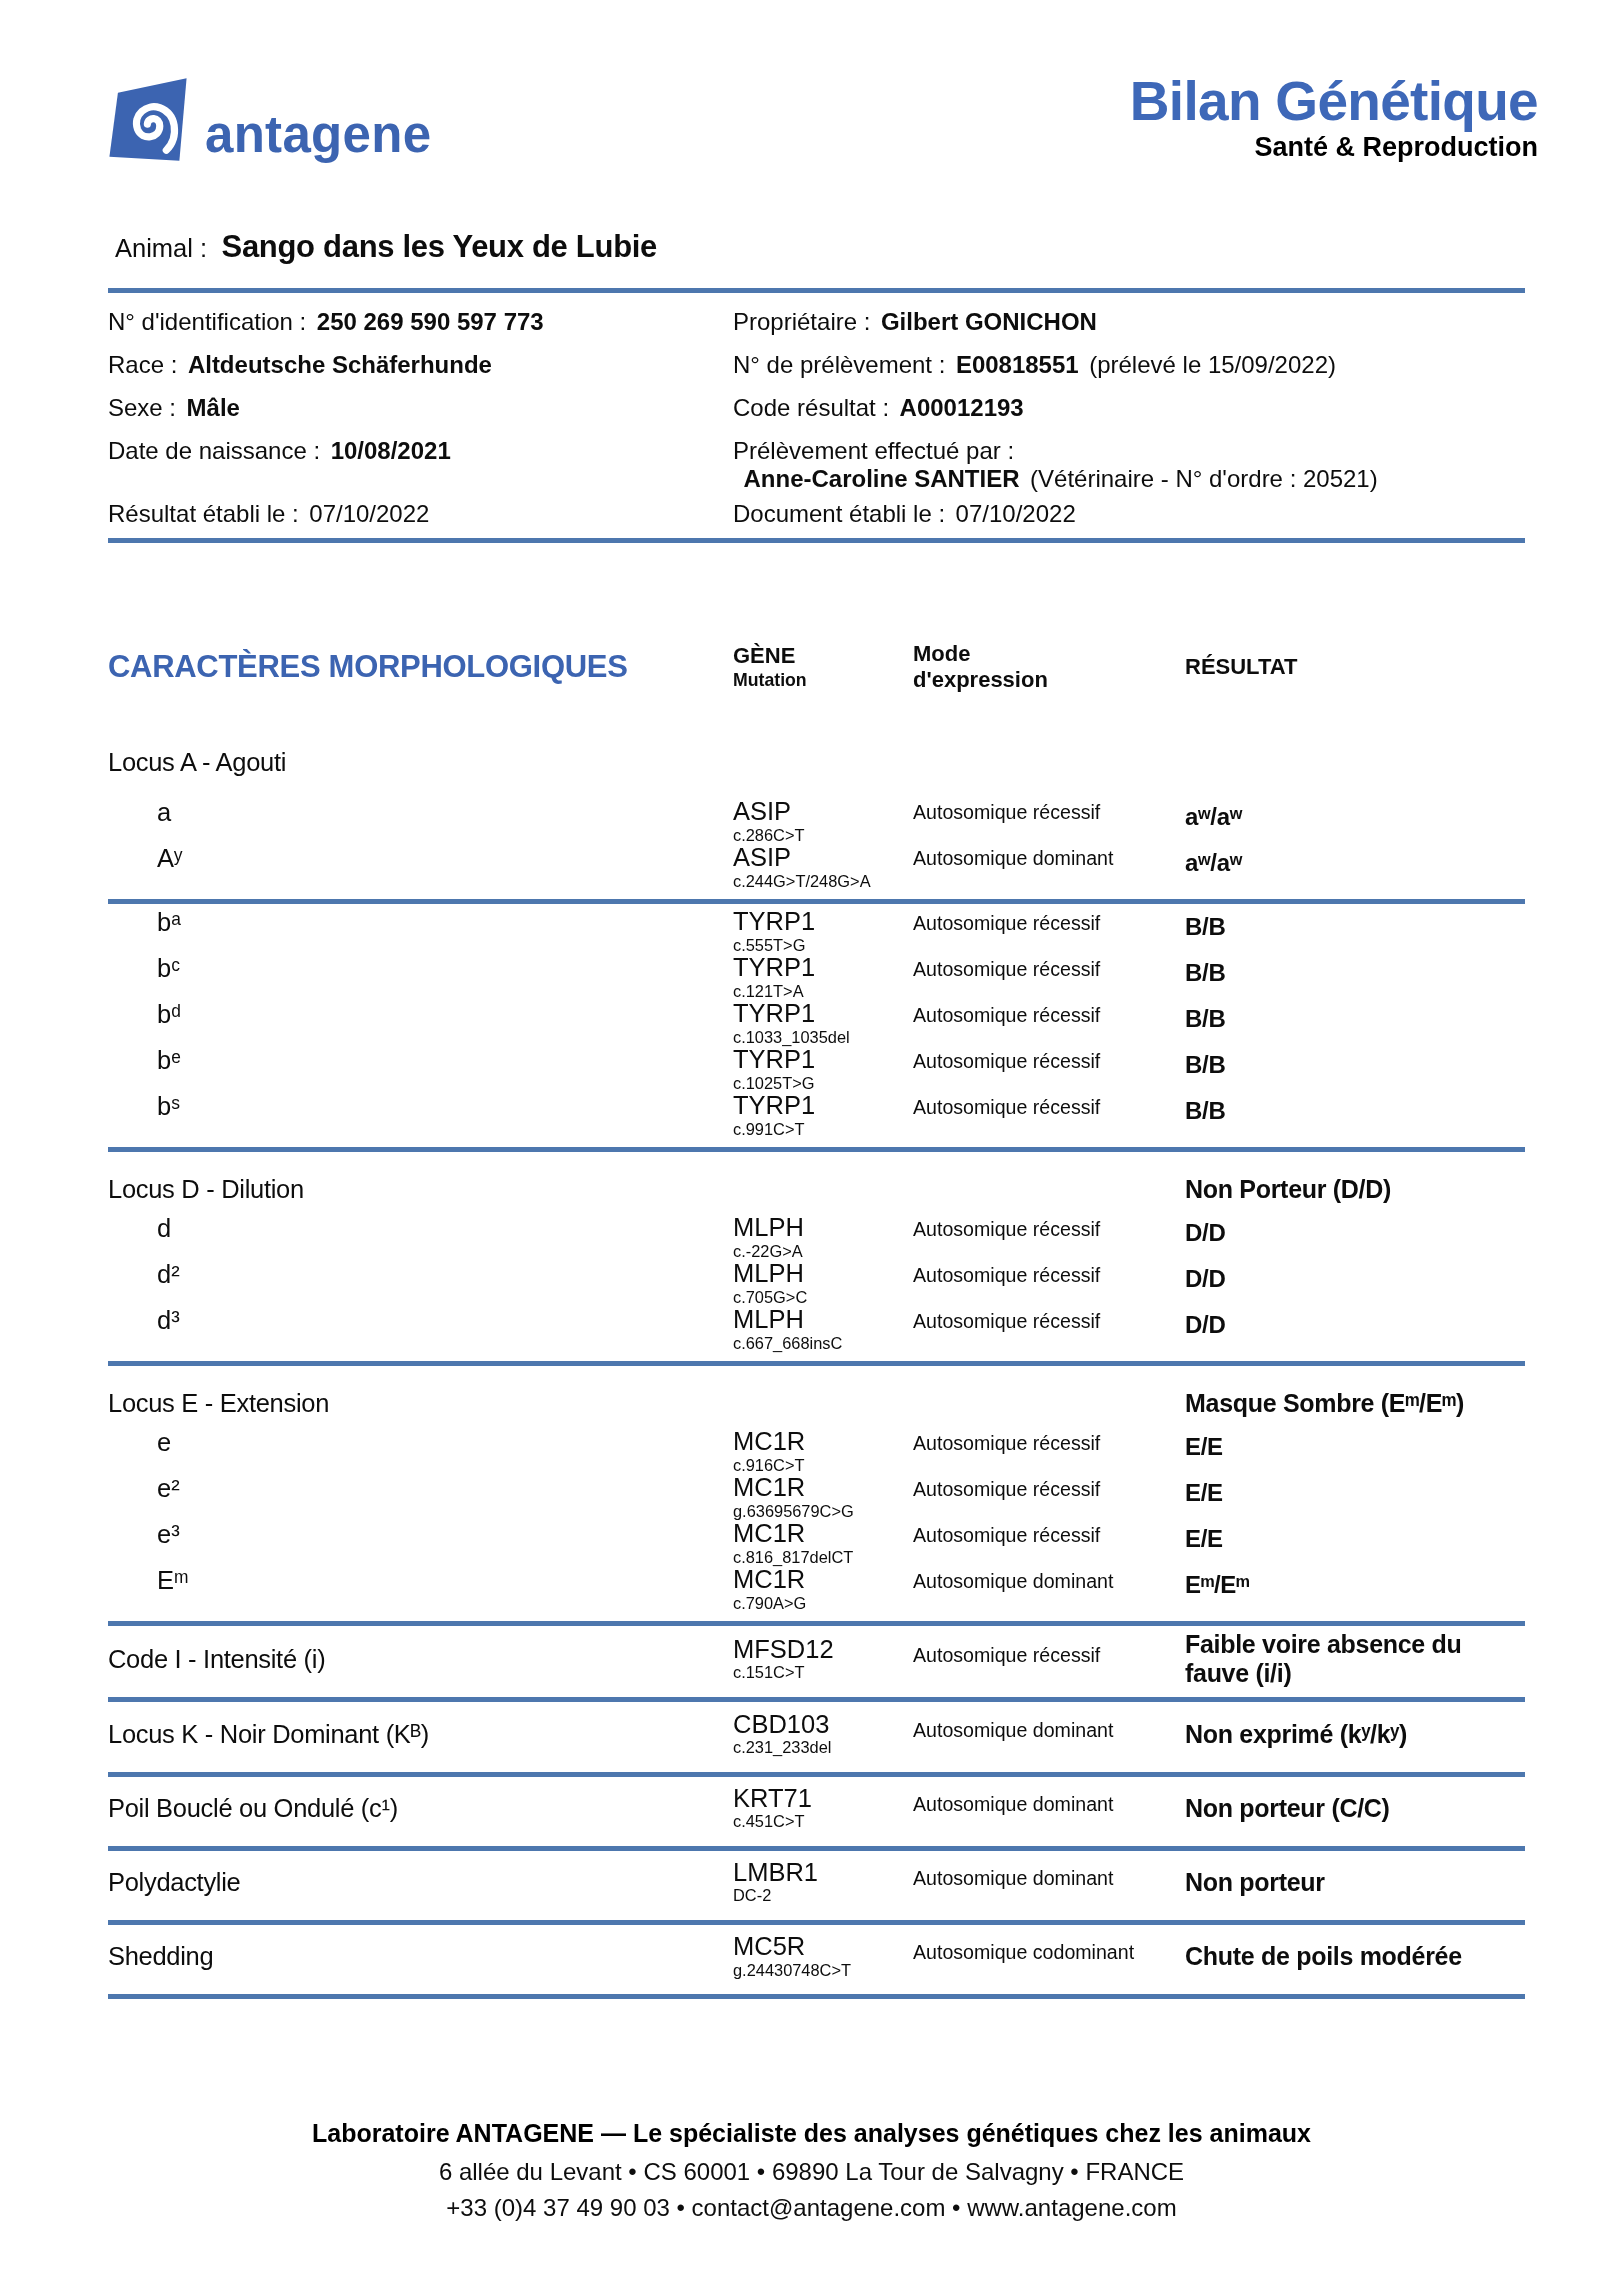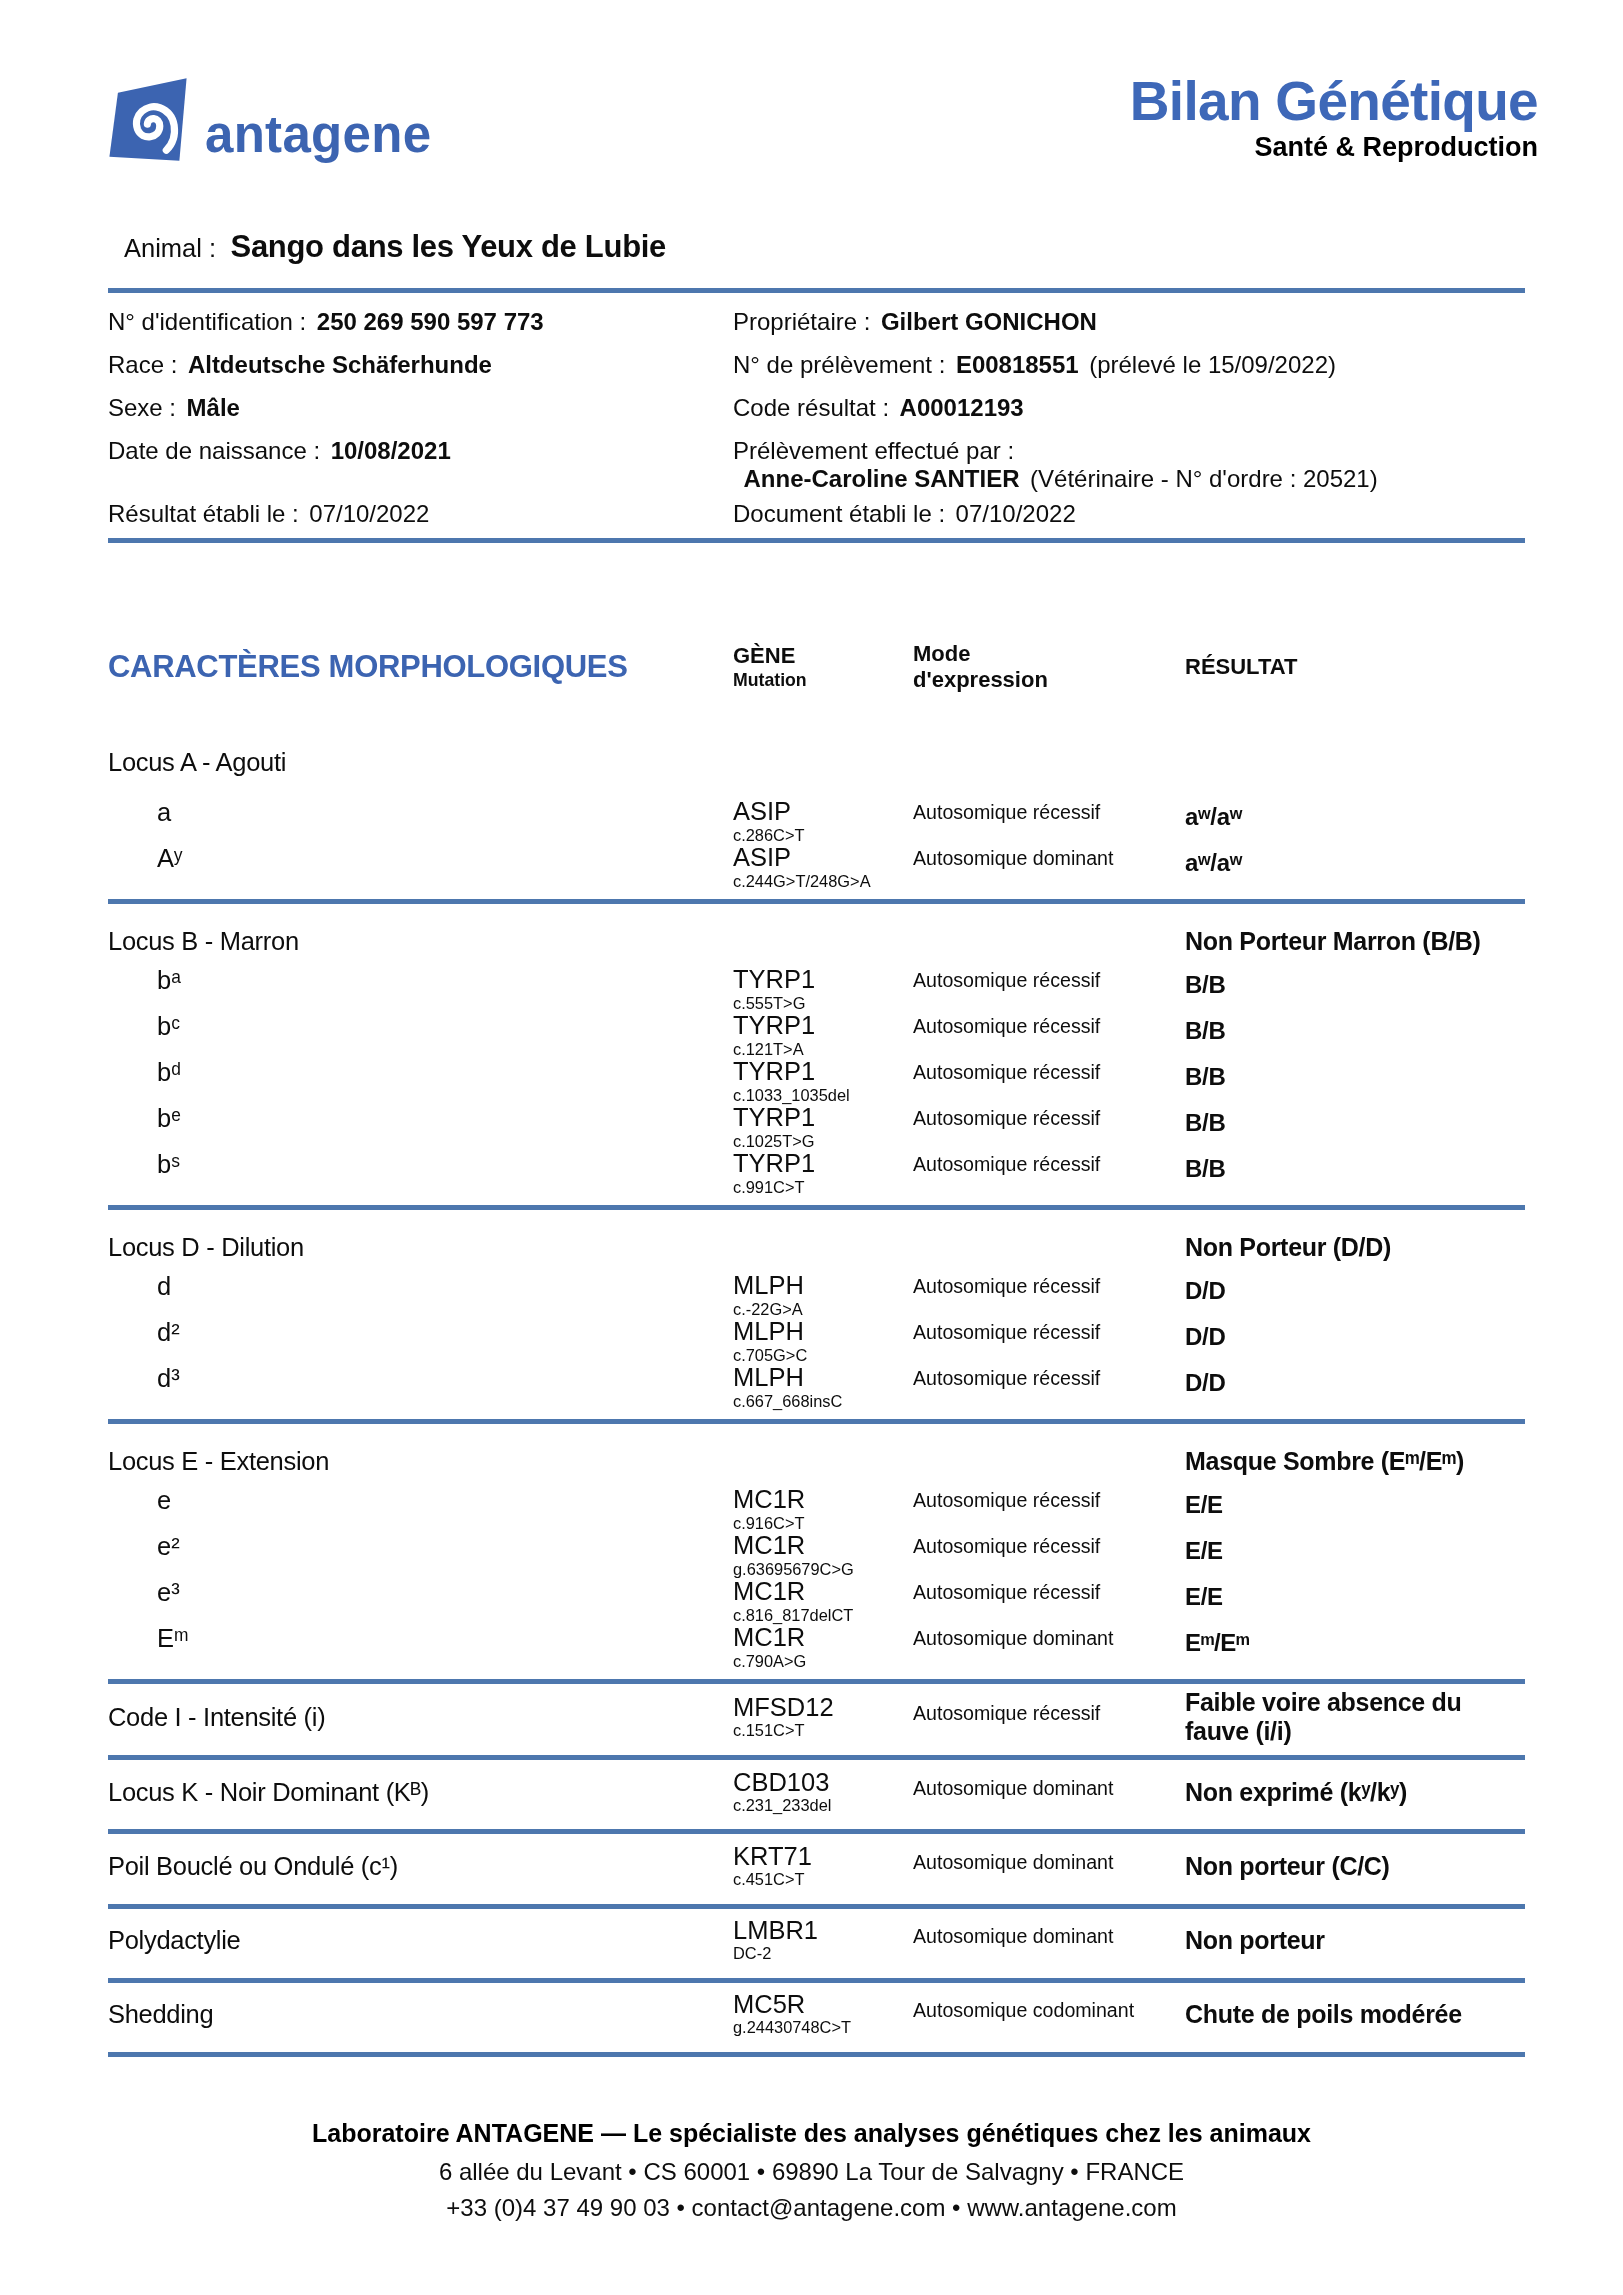"Animal :" .animal-row { left: 124px -> 115px }
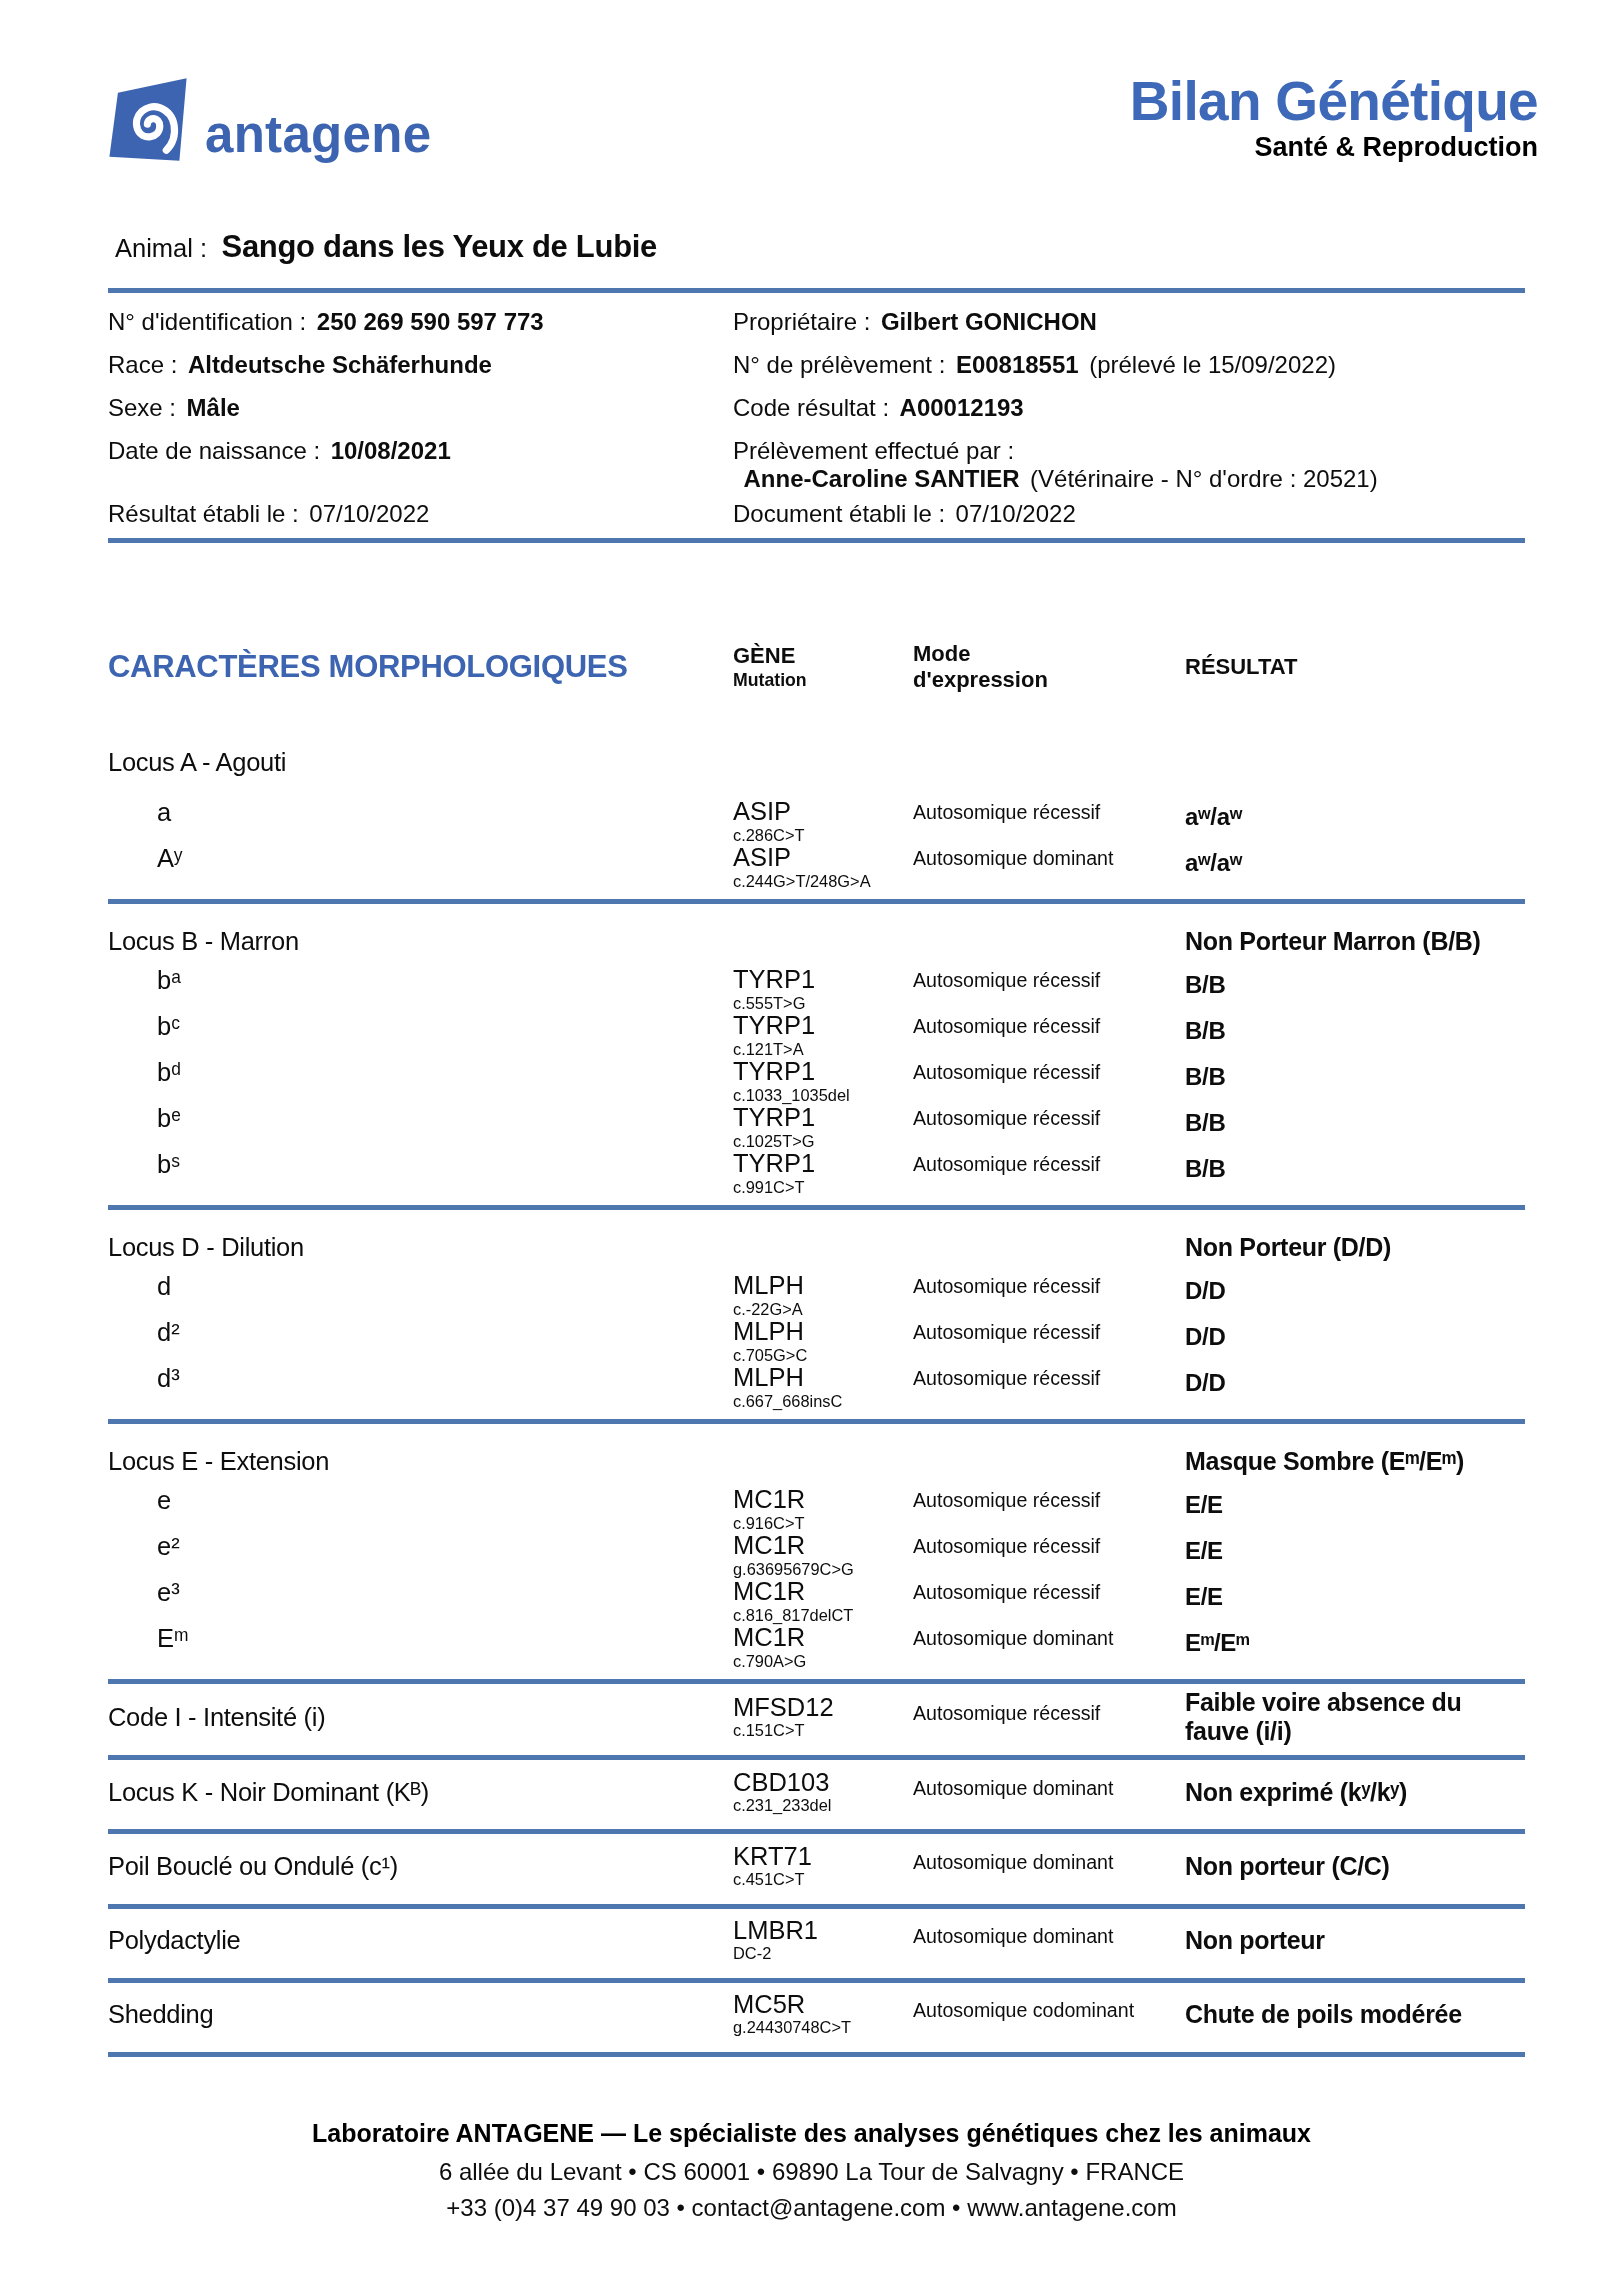"Locus B - Marron" div.sec-head { html: <div> <span>Locus B - Marron</span> <span> <span></span> <span></span> </span> <span></span> <span>Non Porteur Marron (B/B)</span> </div> -> none }
